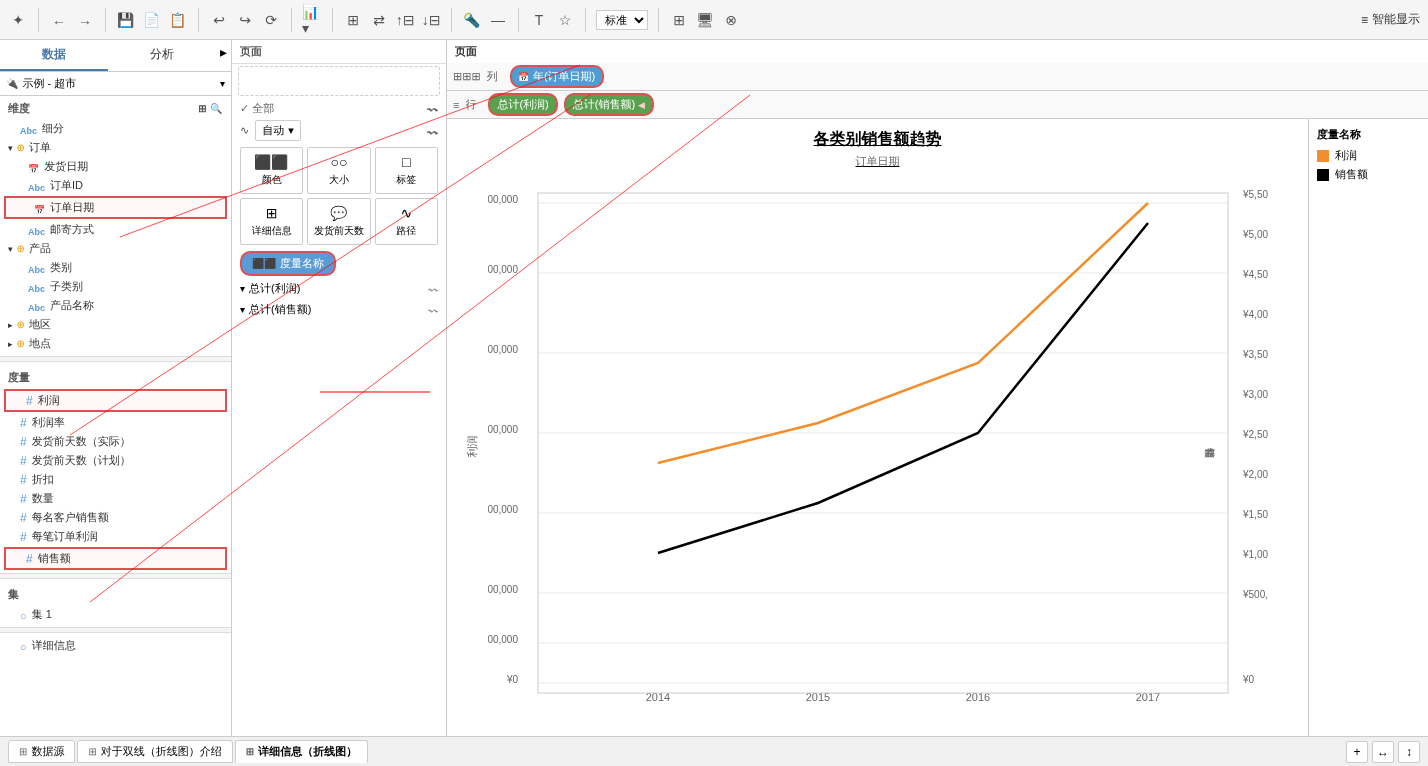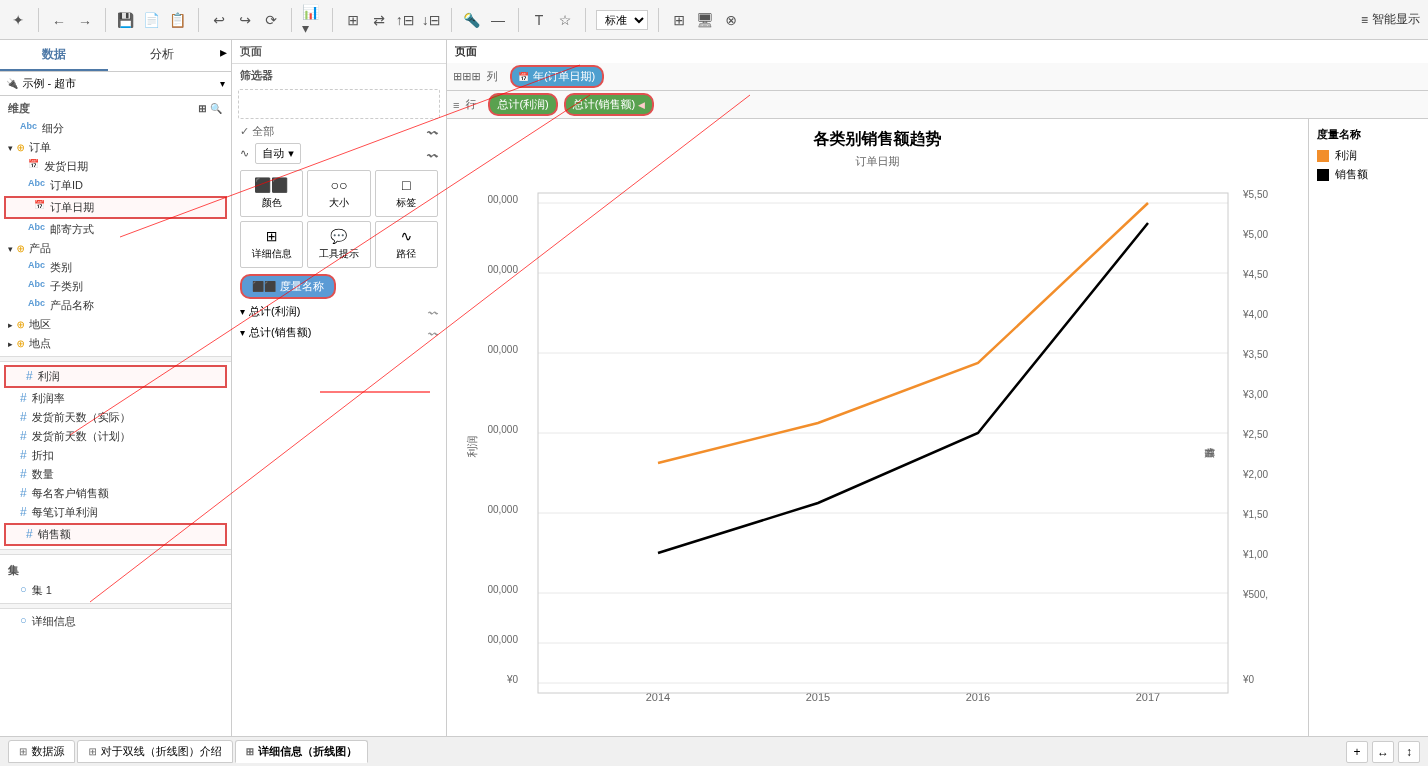"筛选器" div { html: <div>筛选器</div> -> none }
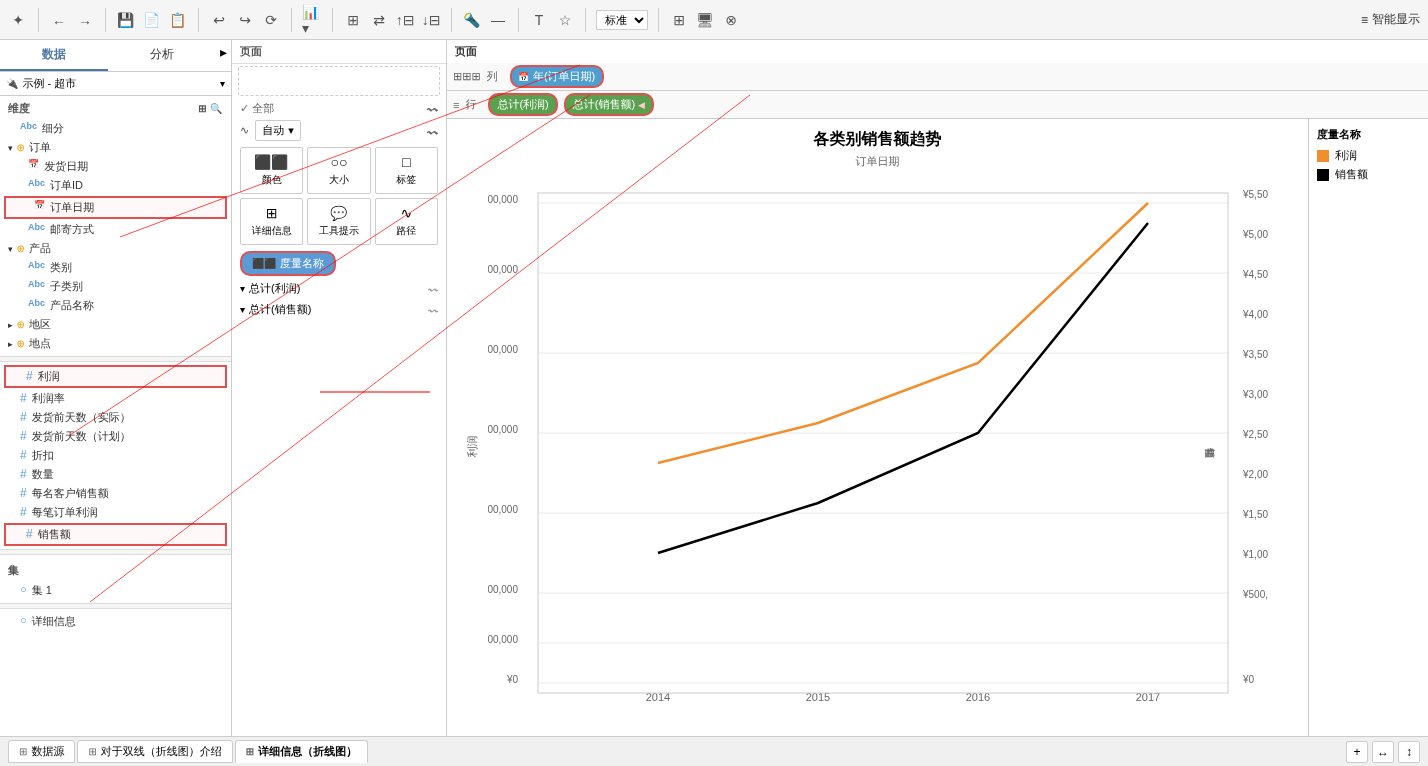"Abc" .field-item { align-items: flex-start -> flex-end }
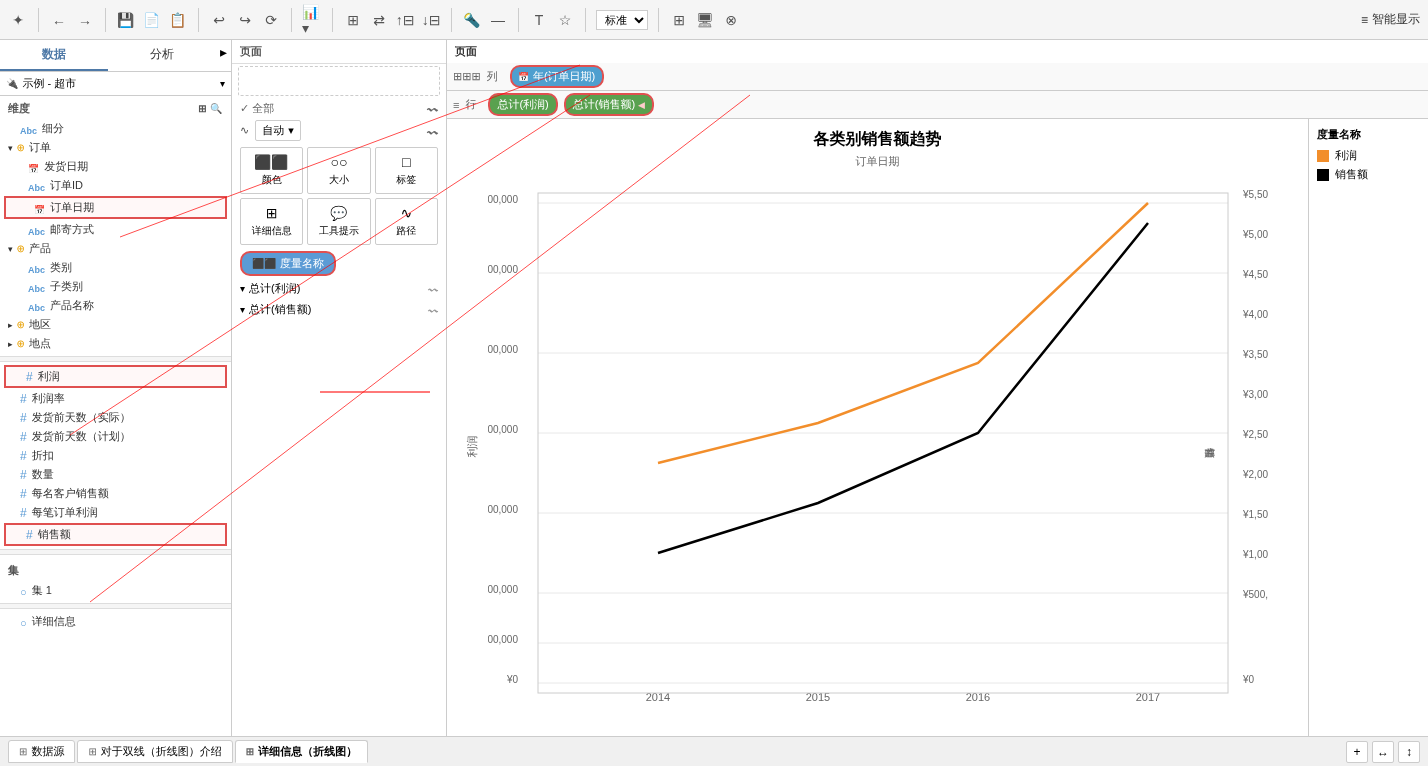"各类别销售额趋势" .chart-inner { text-decoration: none -> underline }
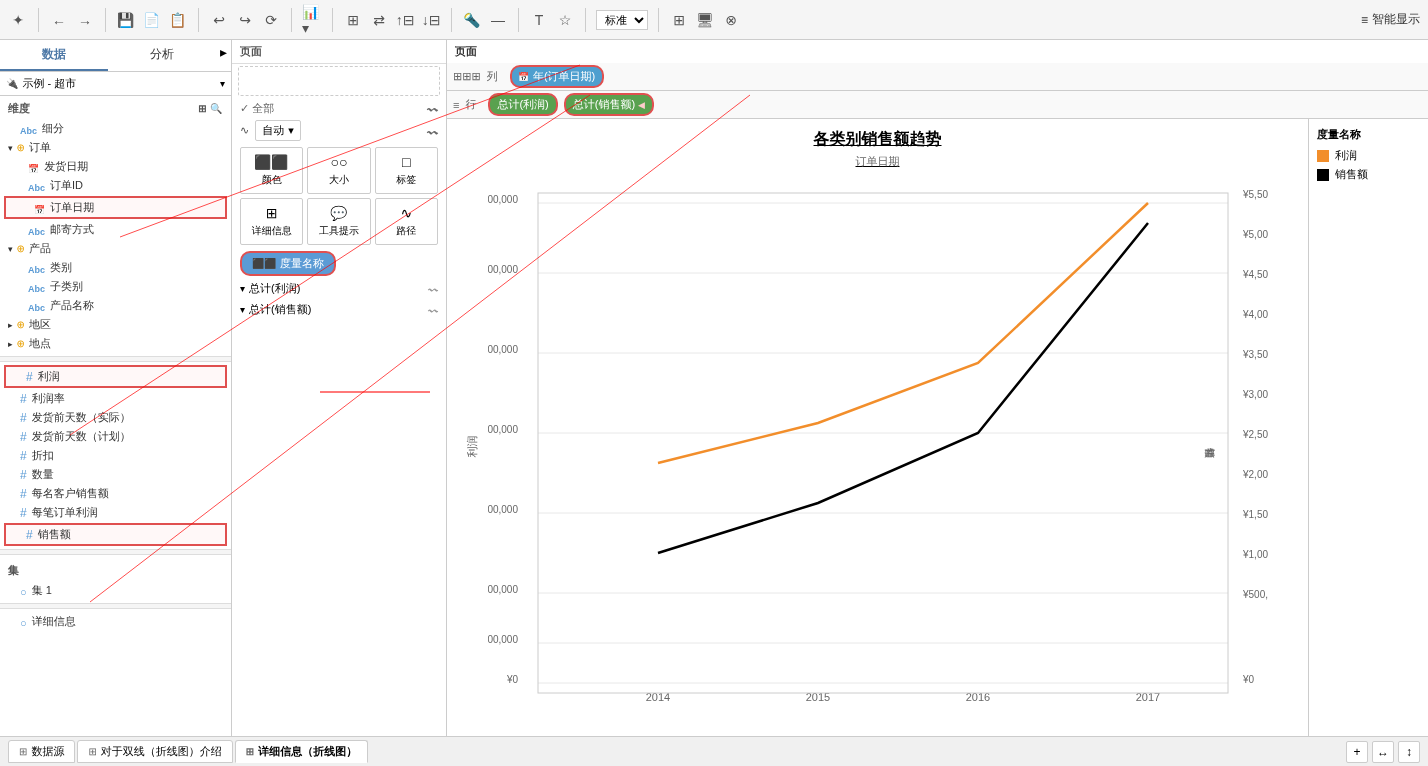"工具提示" span { text: 工具提示 -> 发货前天数 }
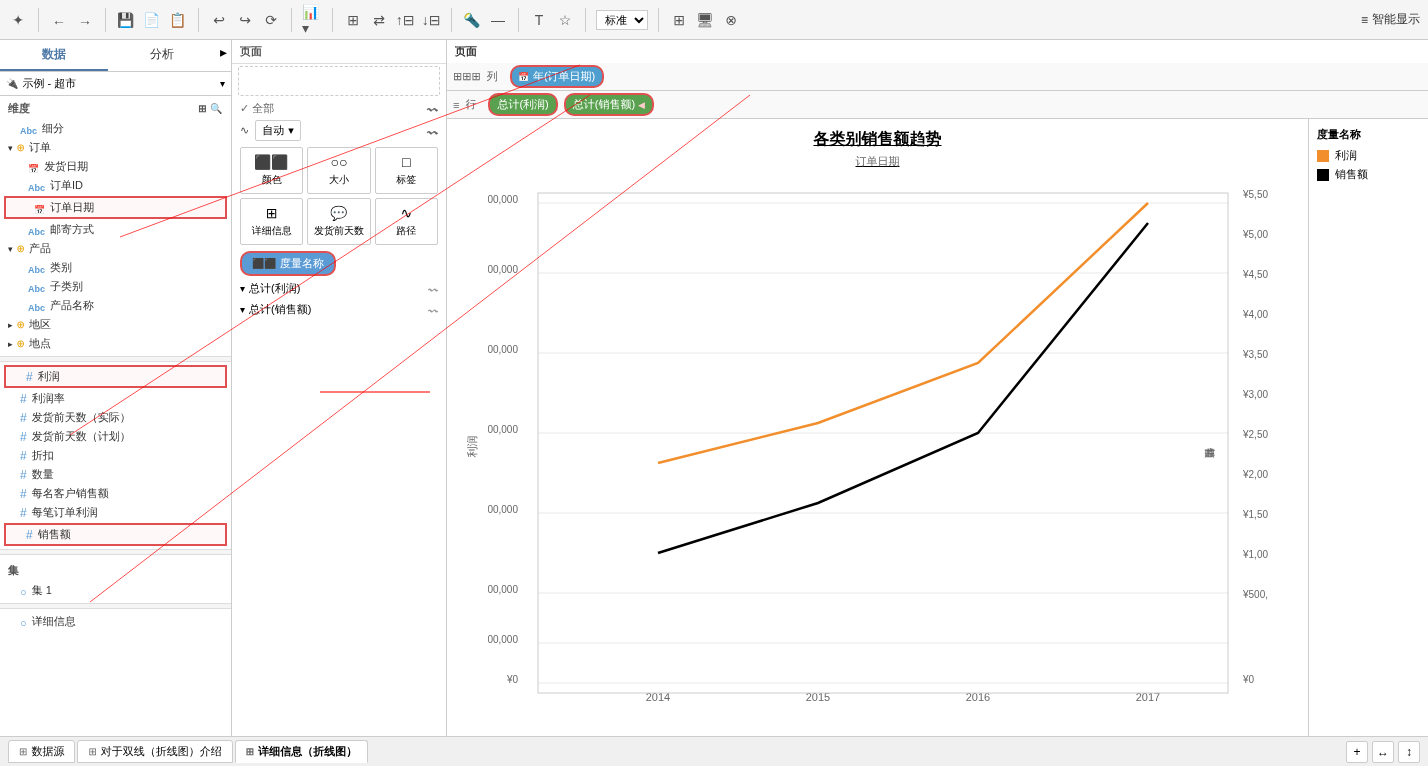"度量" div.section-header { html: none -> <div> <span>度量</span> </div> }
